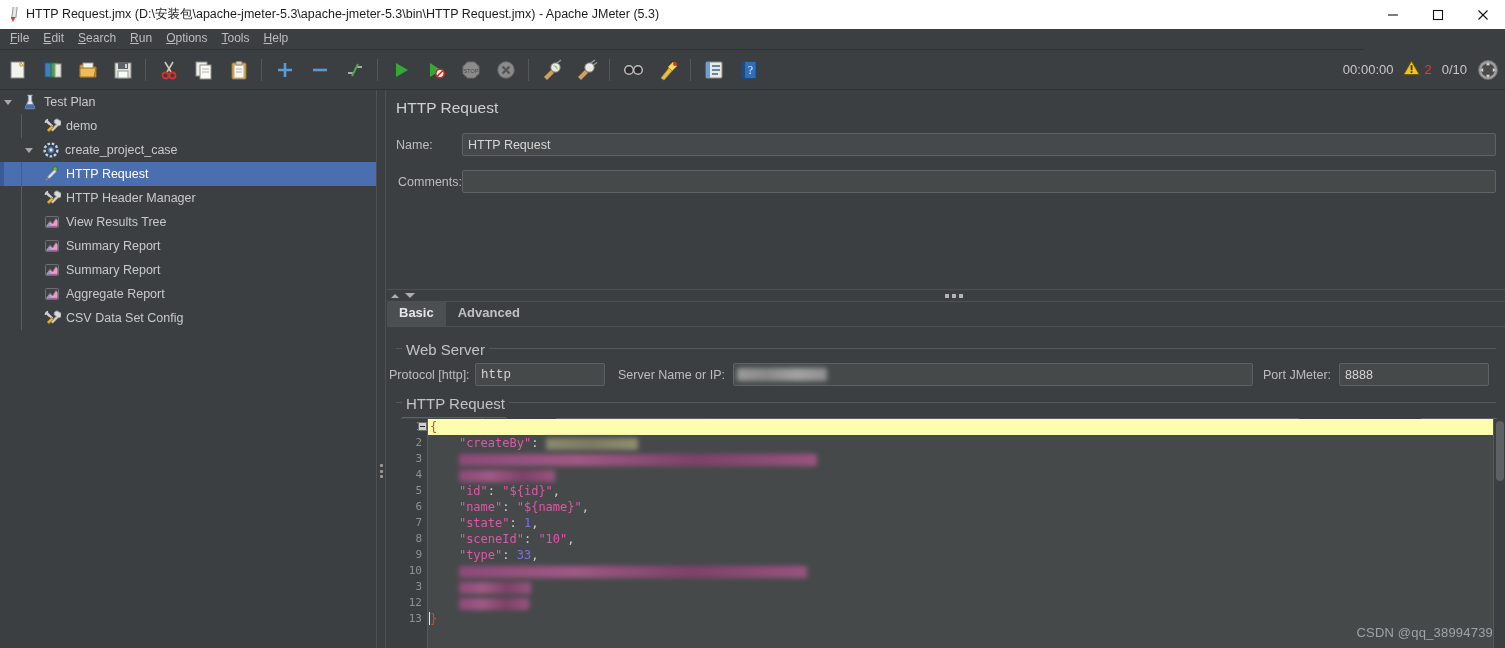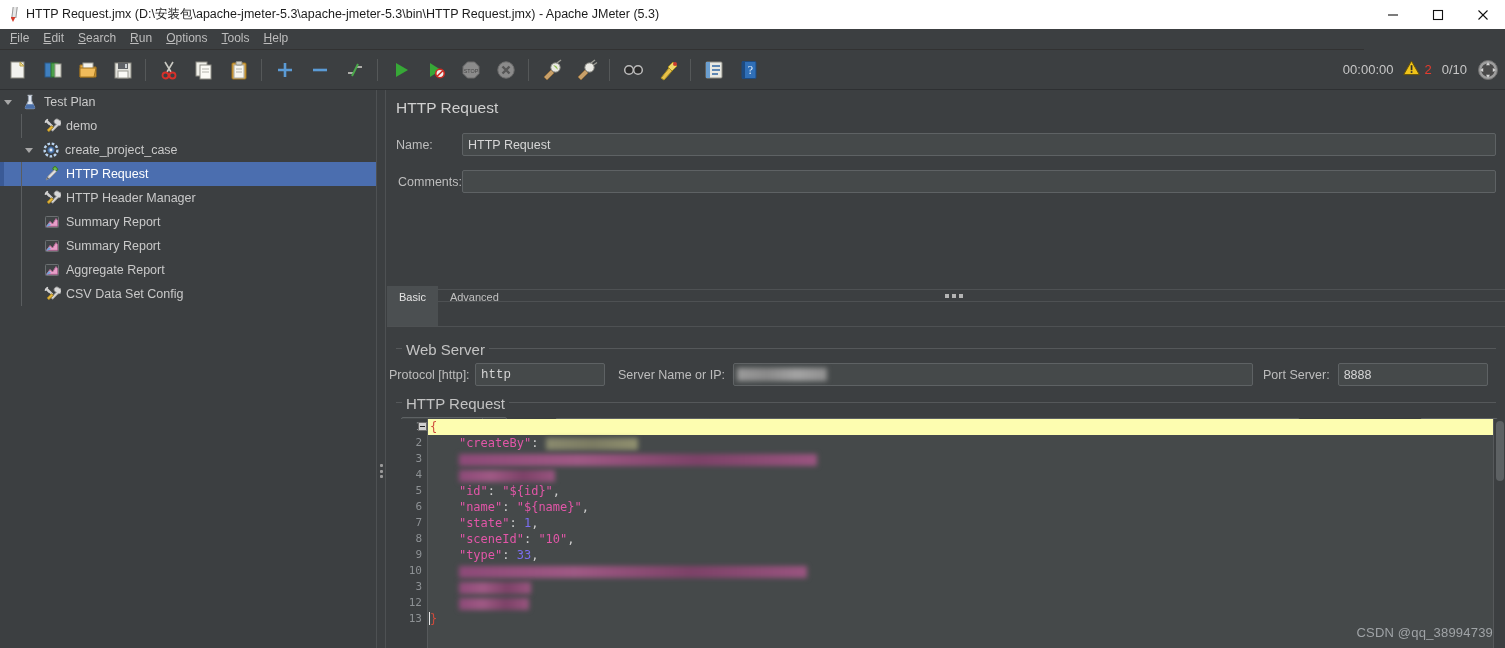"View Results Tree" div.treerow { html: none -> <div> <span></span> <span></span> <span></span> <span> <svg> <rect></rect> <path></path> <path></path> </svg> </span> <span>View Results Tree</span> </div> }
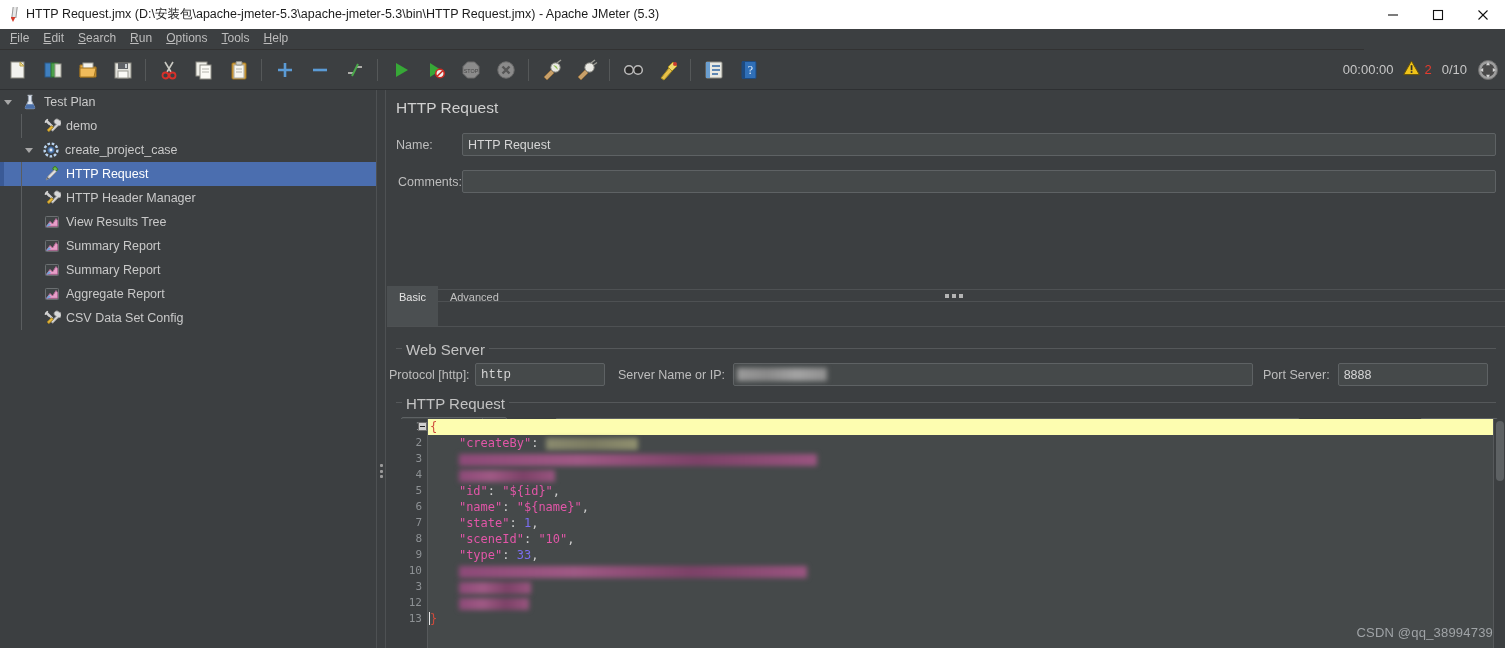"Basic" .mtab { font-size: 11px -> 13px; font-weight: none -> bold; height: 40px -> 25px }
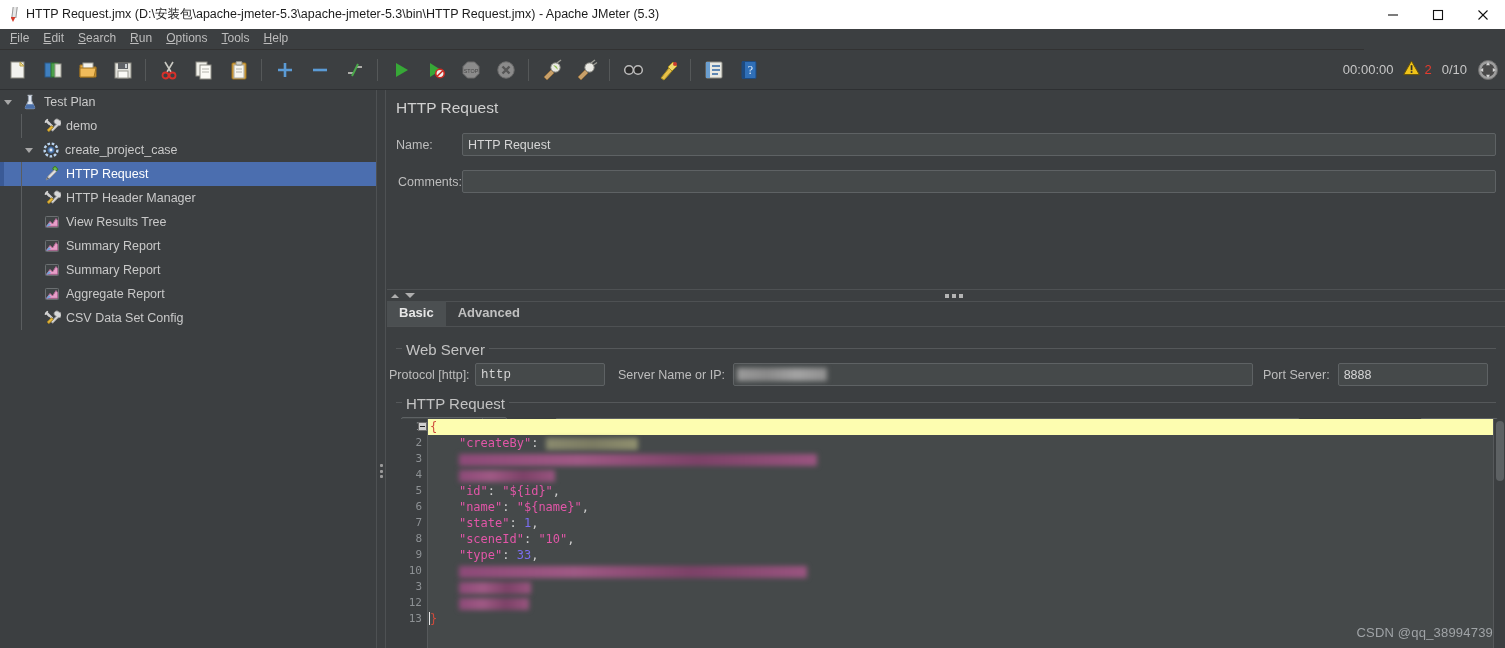"Port Server:" div.formlabel { text: Server -> JMeter }
